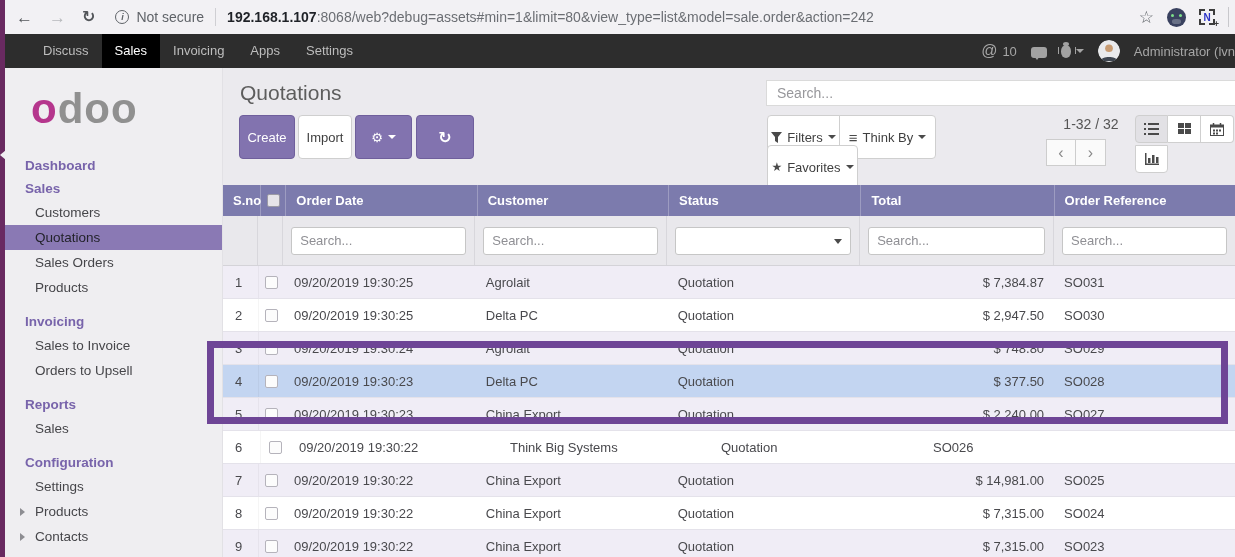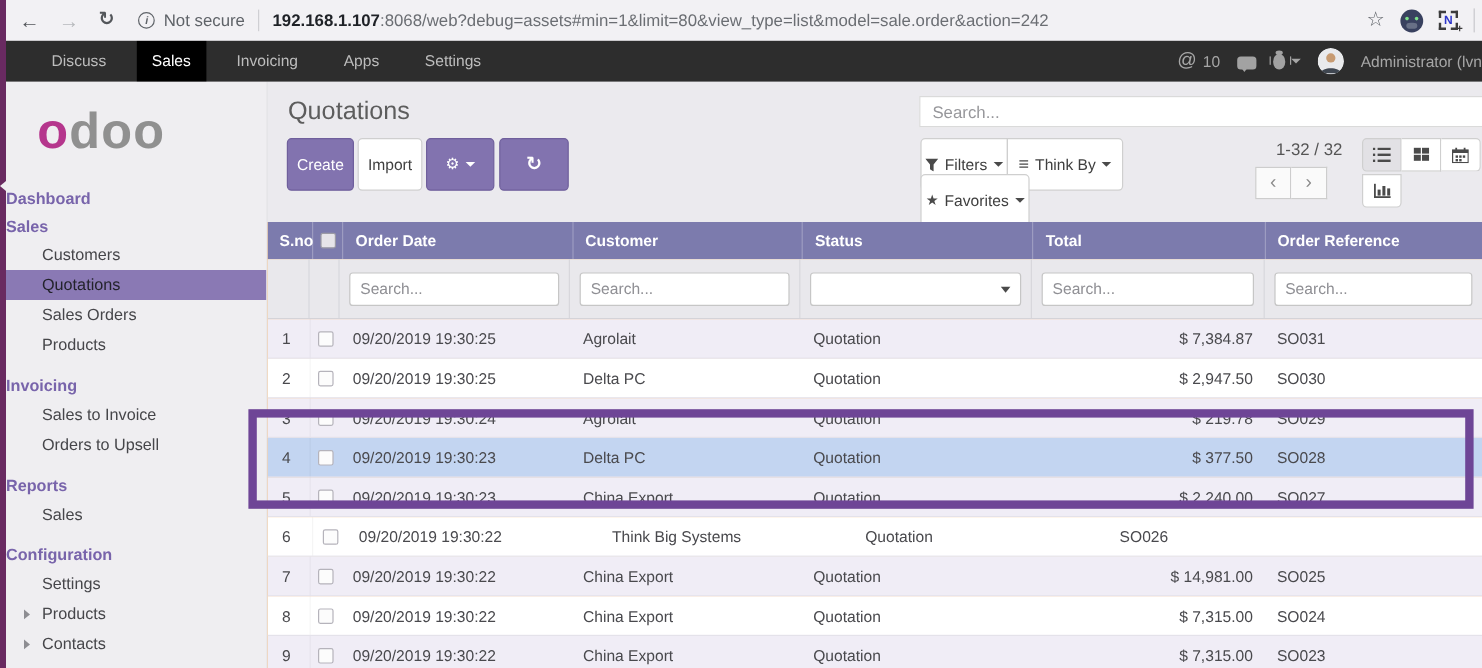"Discuss" .nav-items { gap: 12px -> none }
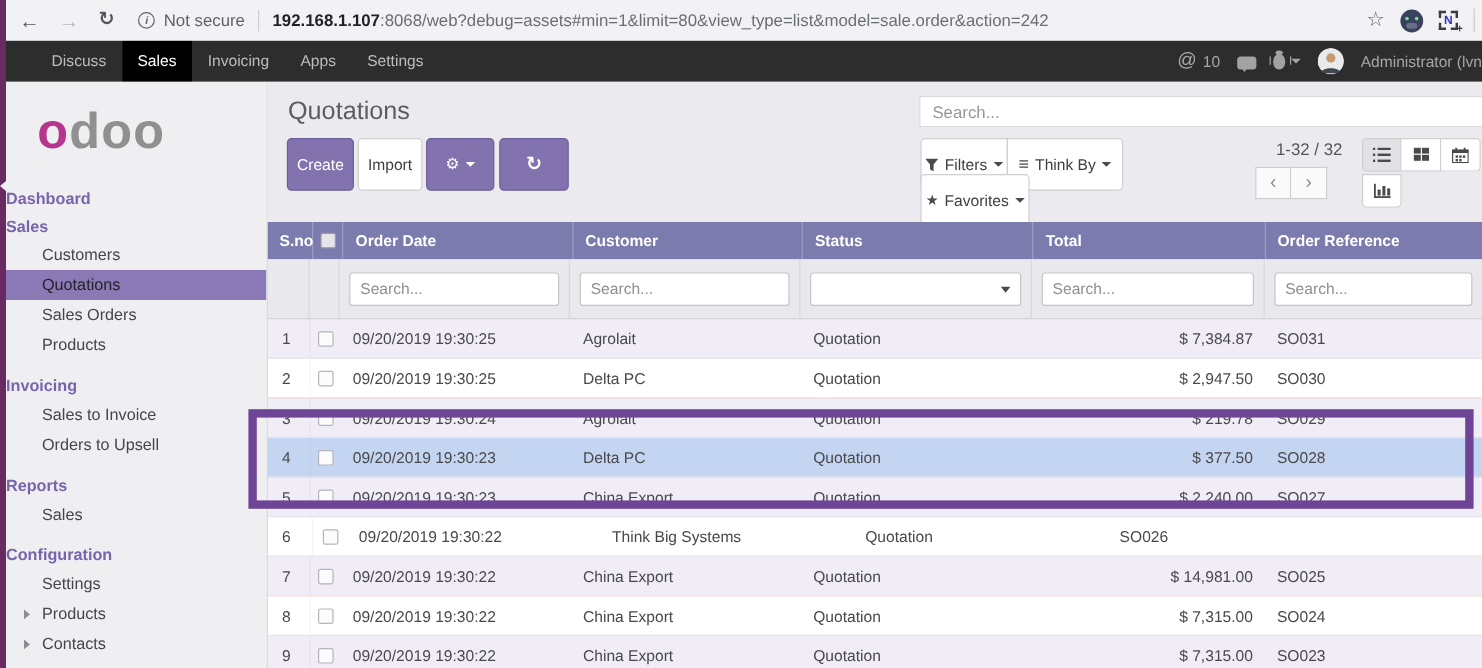"Dashboard" .m-section { padding: 4px 0 4px 0 -> 4px 0 4px 20px }
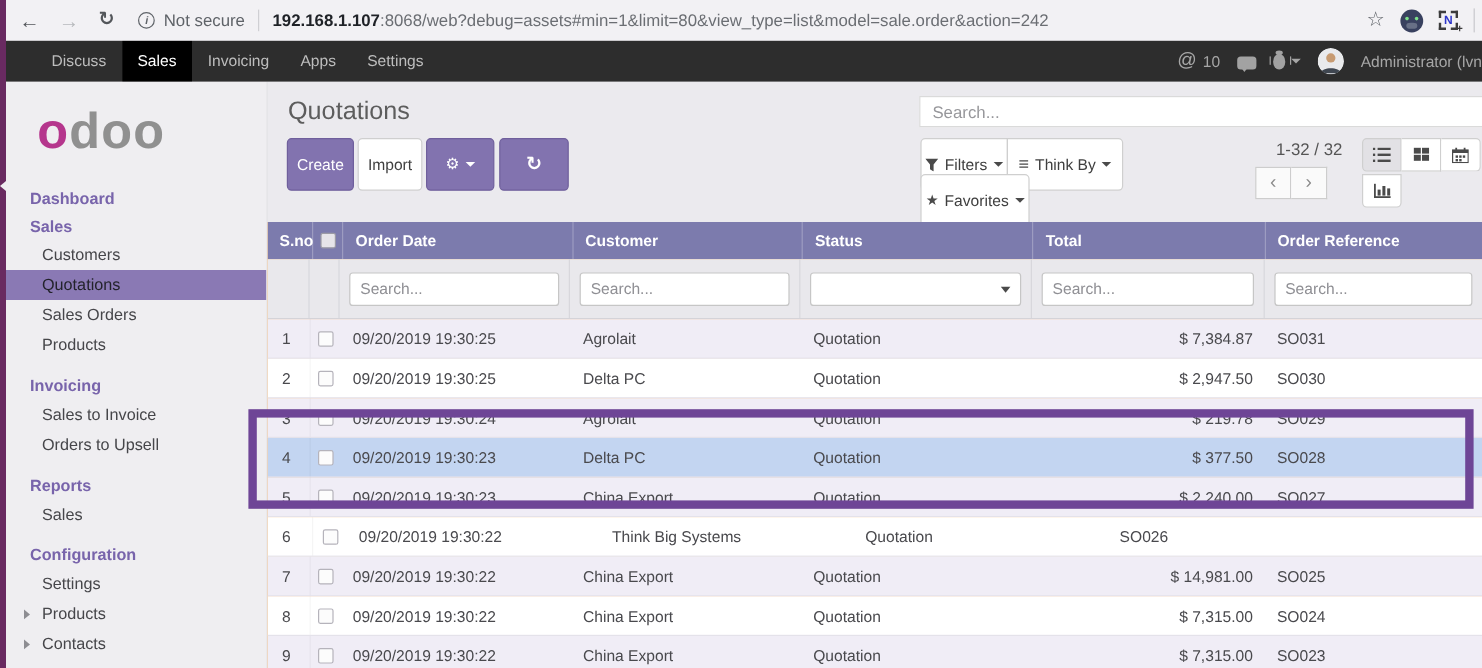"$ 219.78" div.td { text: 219.78 -> 748.80 }
